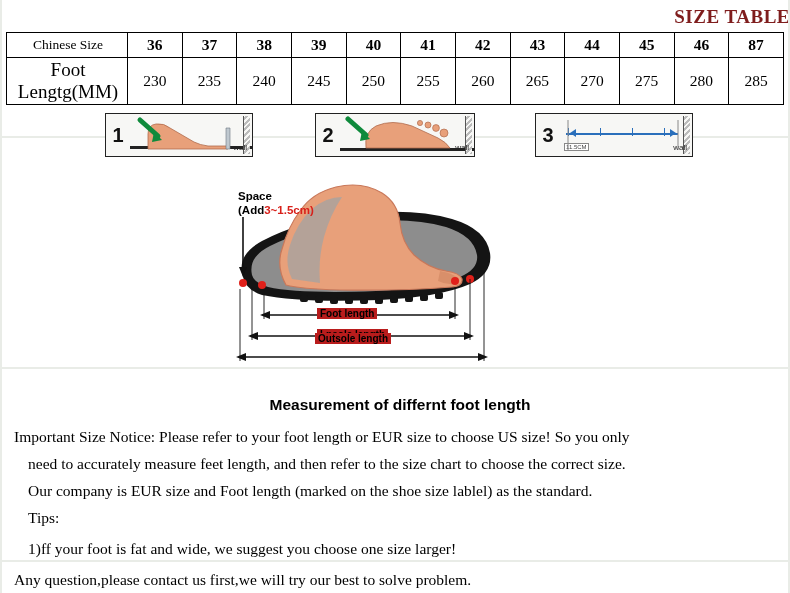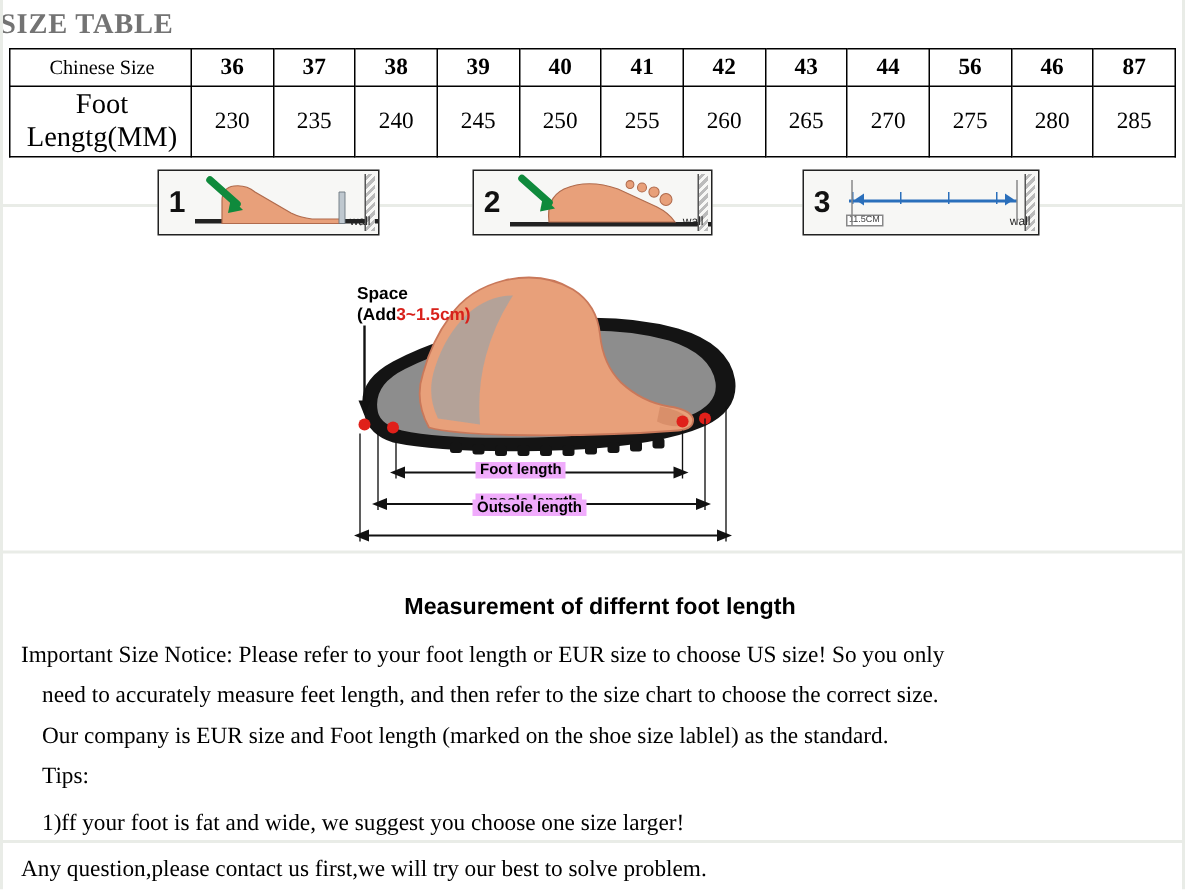"SIZE TABLE" .title { color: #737373 -> #7f1d1d; text-align: left -> right }
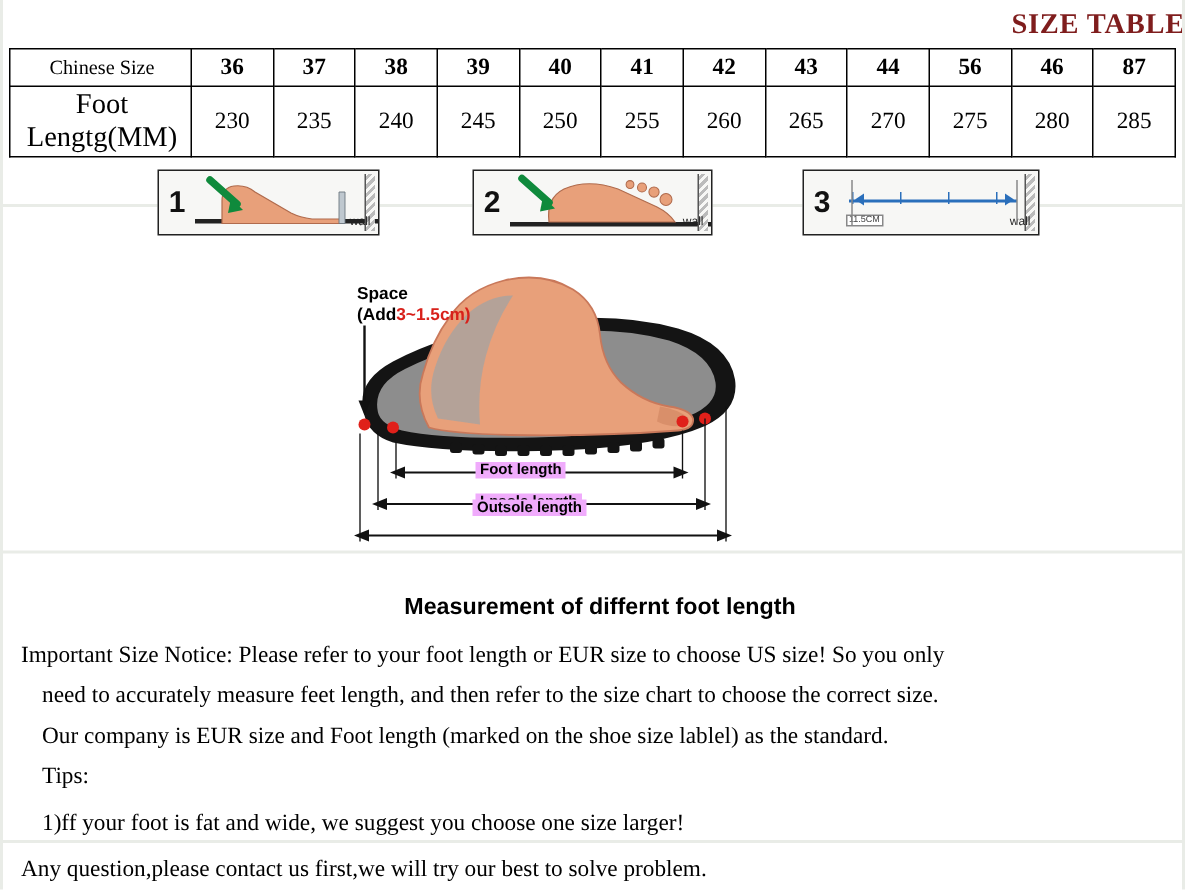"56" td { text: 56 -> 45 }
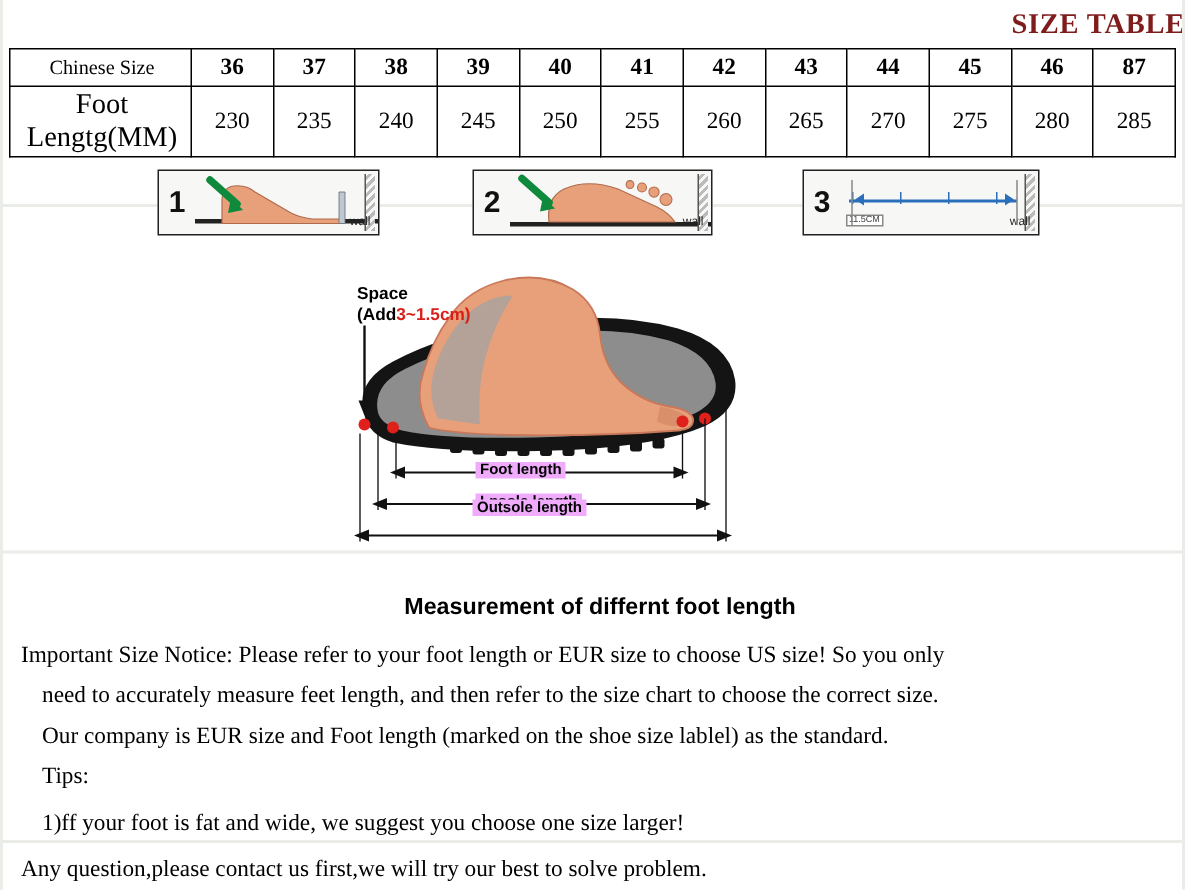"Foot length" .meas-label { background: #f0abfc -> #b91c1c }
